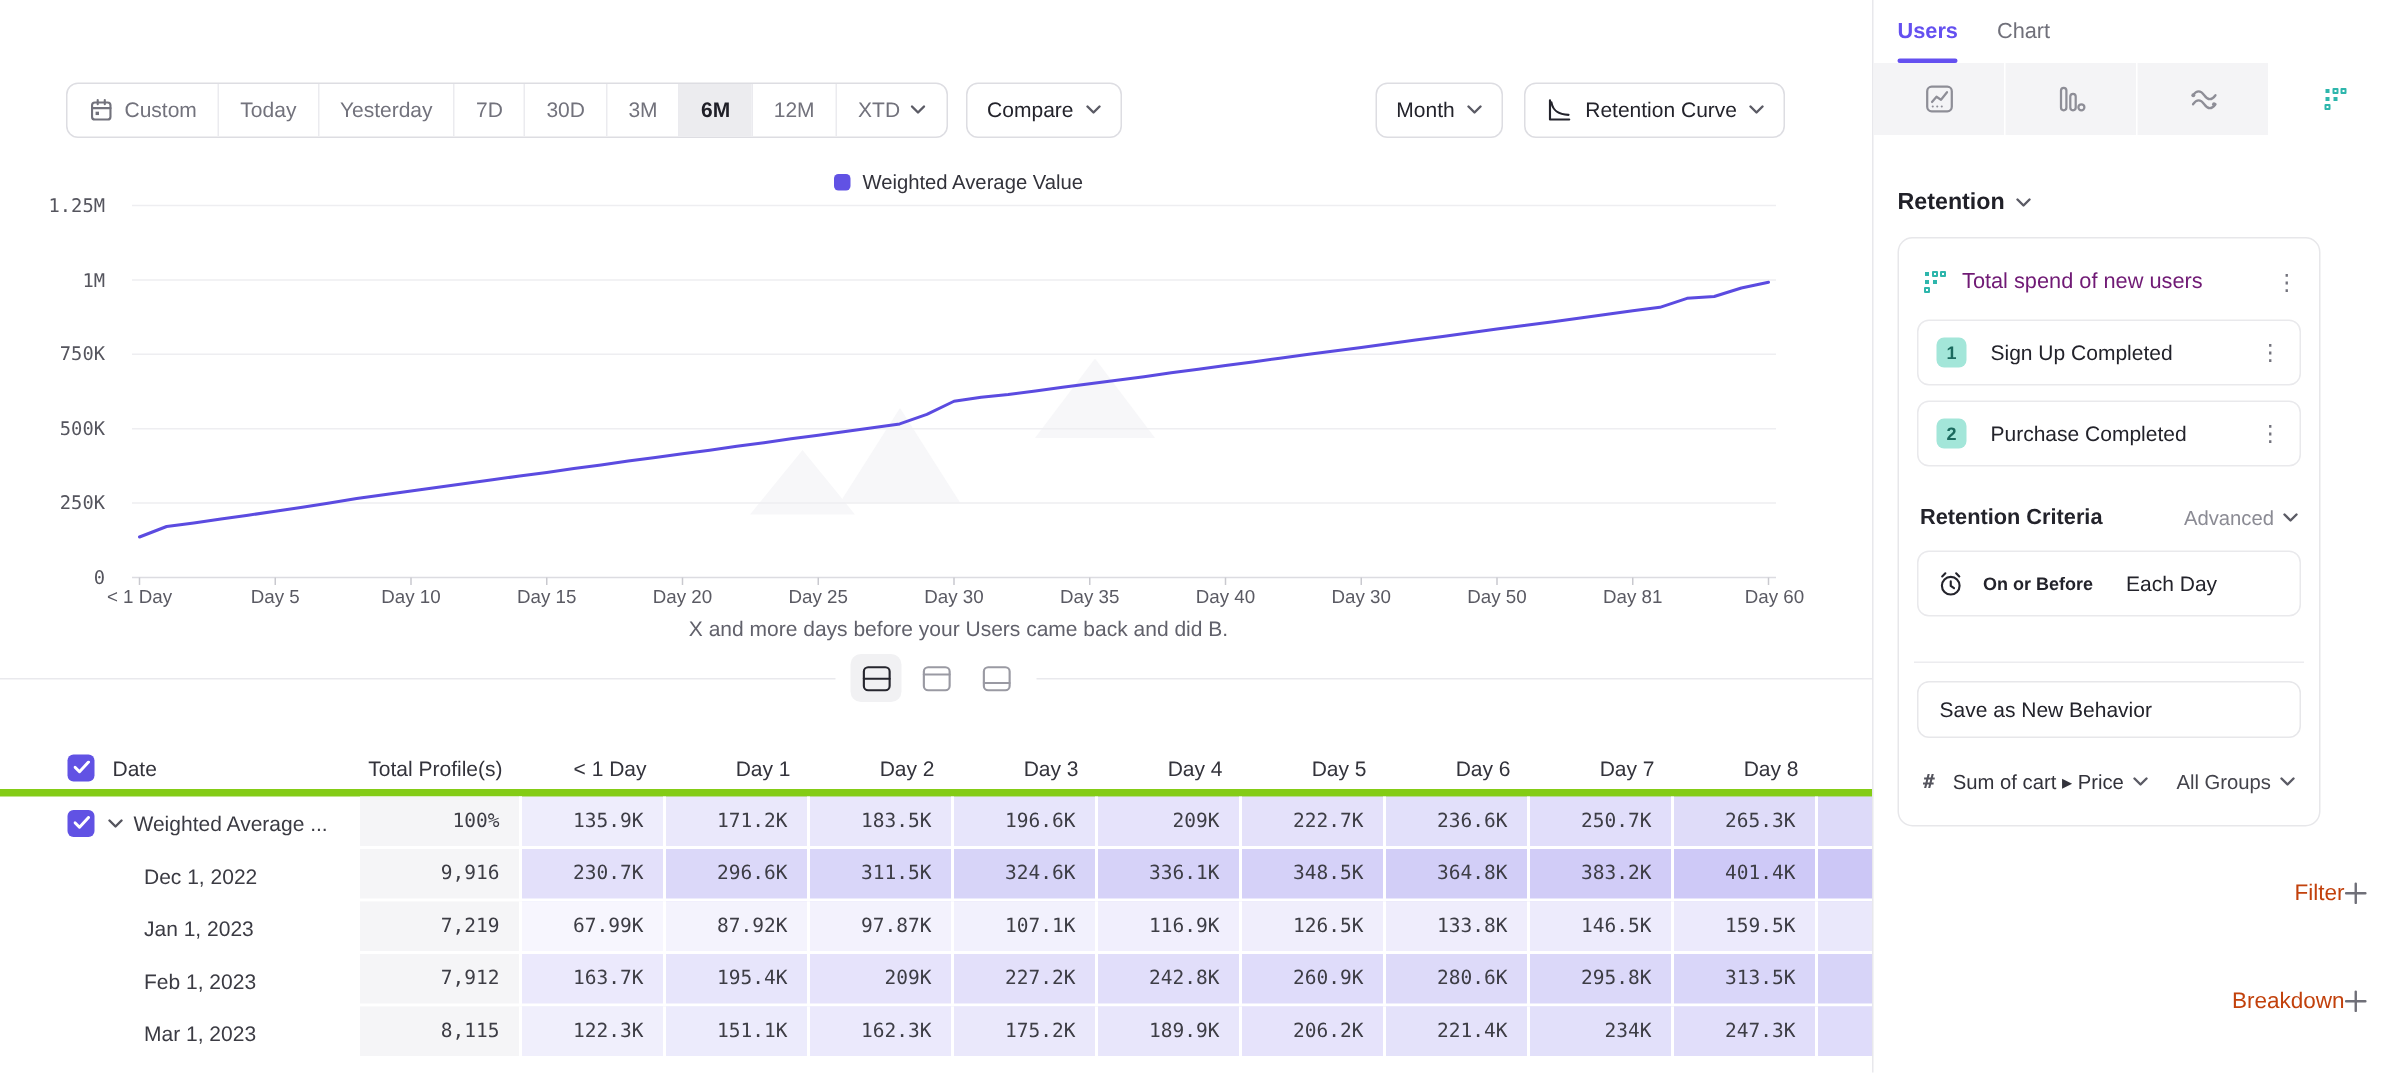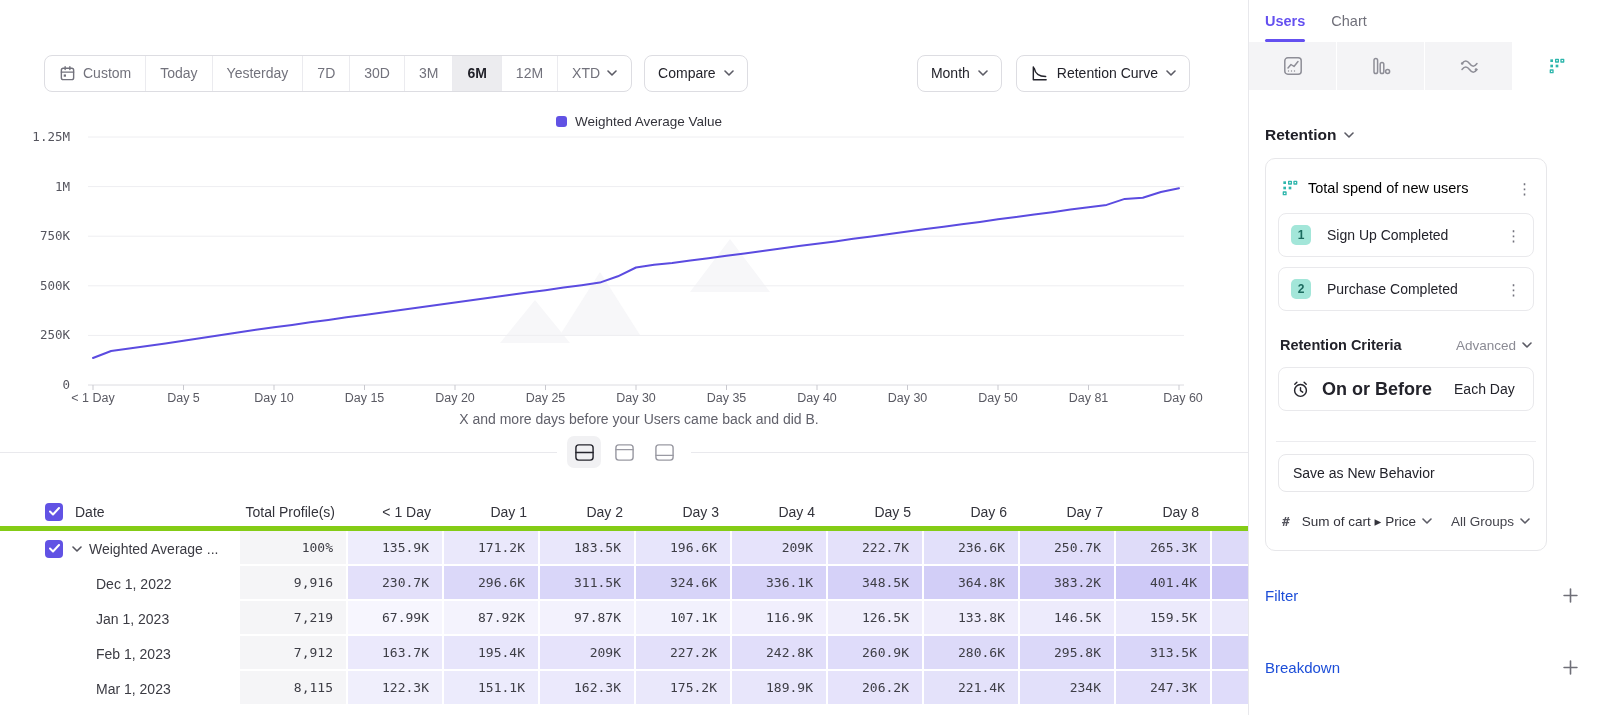"Total spend of new users" #card-header .title { color: #000000 -> #701a75 }
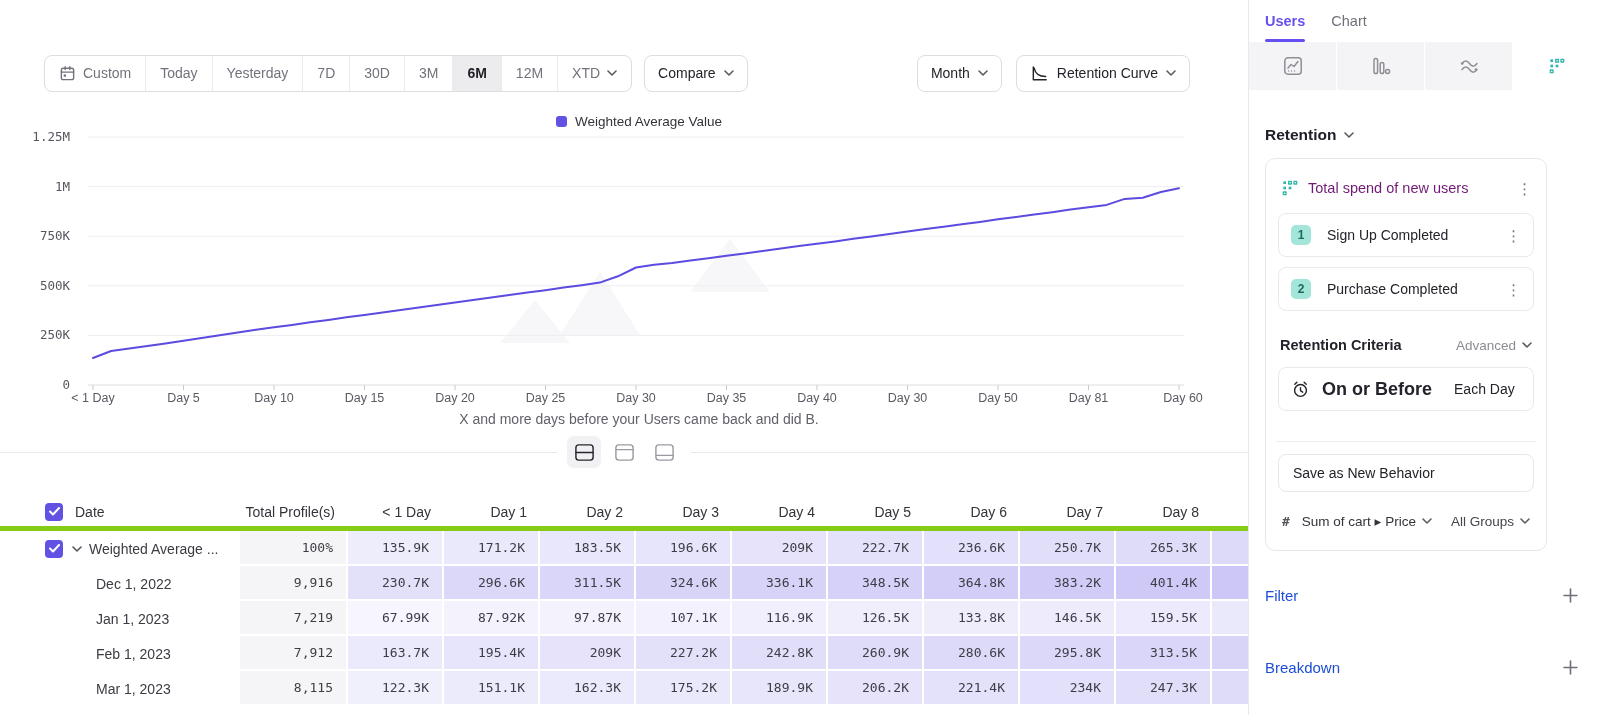"On or Before" #condition-row .cond { font-size: 18px -> 12px }
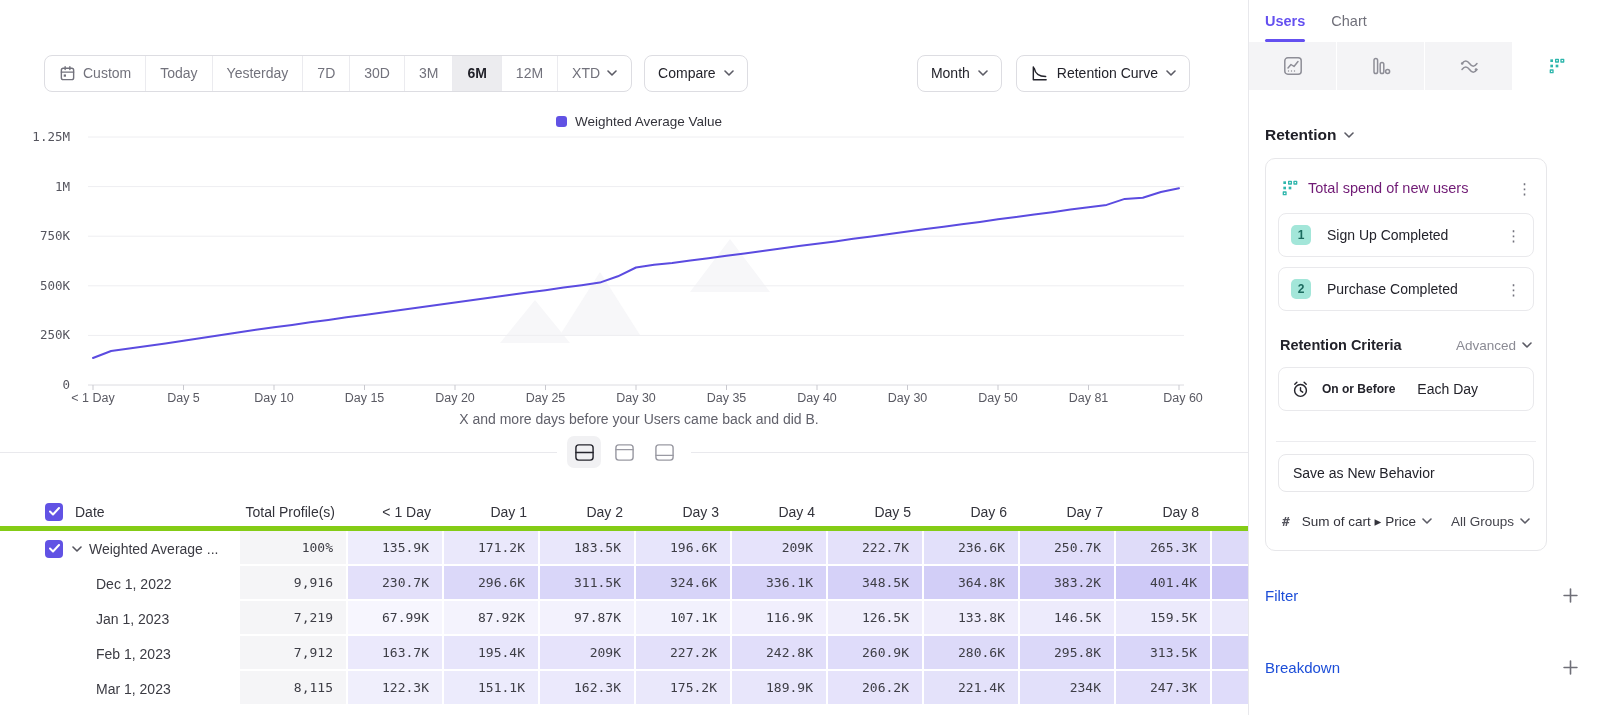"Filter" .add-section .lab { color: #1d4ed8 -> #c2410c; text-align: none -> right }
